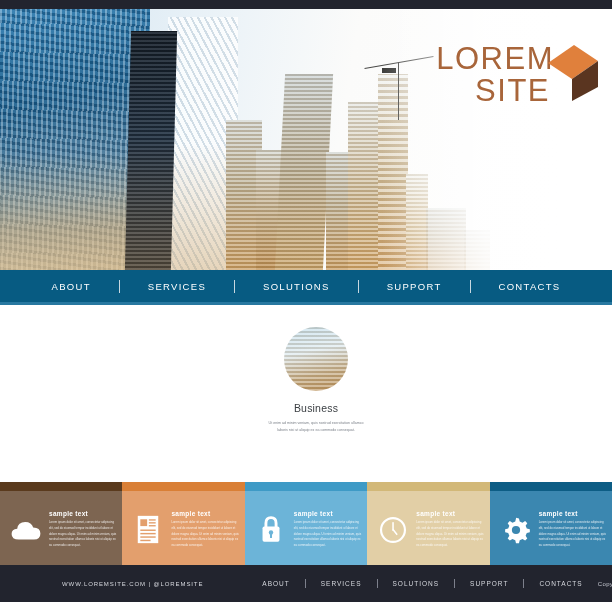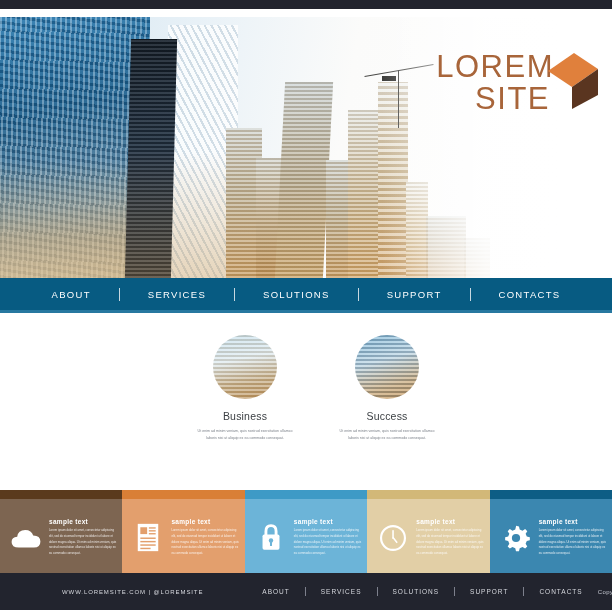"LOREM" .hero { margin-top: 8px -> none }
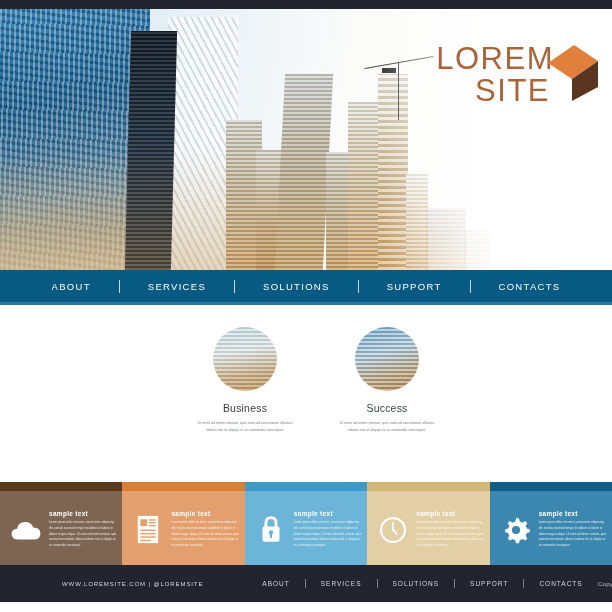"Success" div.feature { html: <div> <div></div> <div>Success</div> <div>Ut enim ad minim veniam, quis nostrud exercitation ullamco laboris nisi ut aliquip ex ea commodo consequat.</div> </div> -> none }
